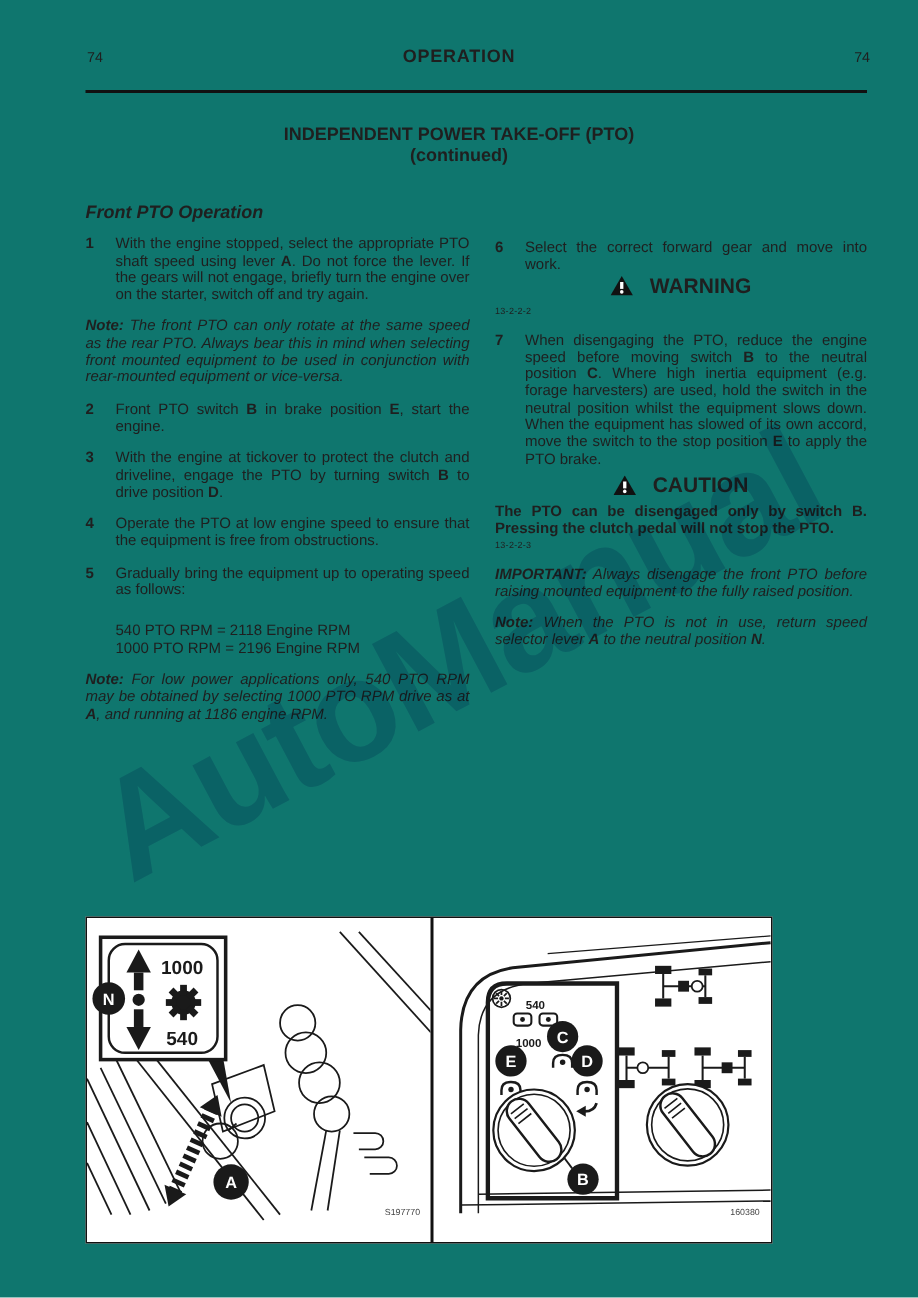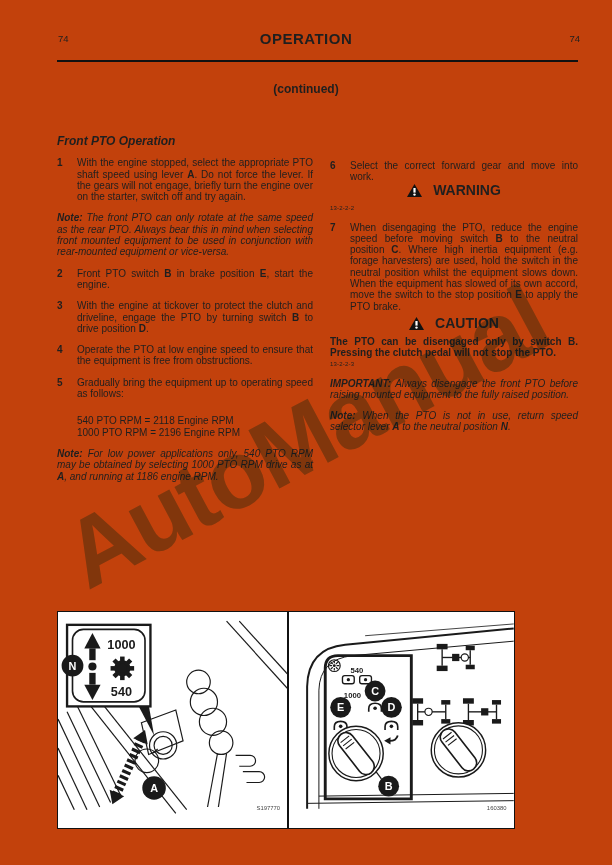"74" .page { background: #c2410c -> #0f766e }
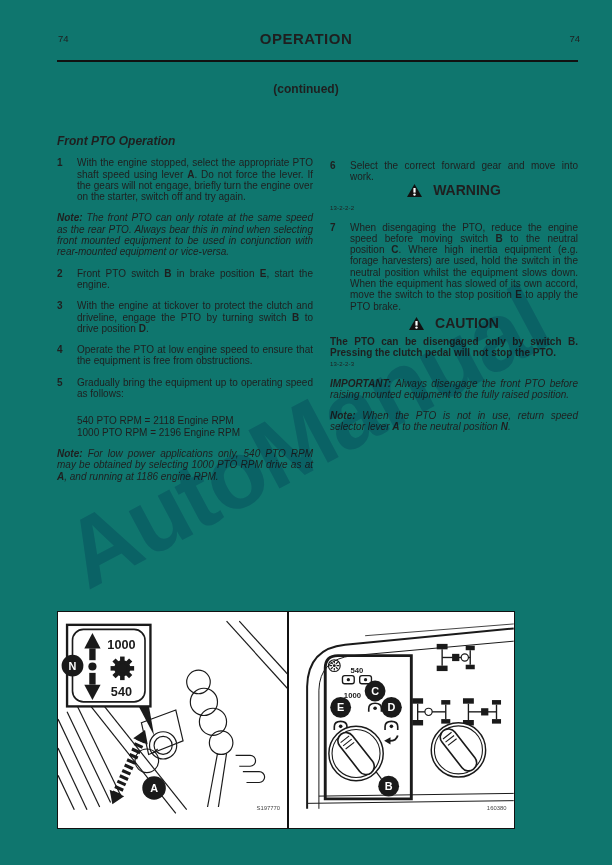"OPERATION" .header-title { font-size: 15px -> 12px }
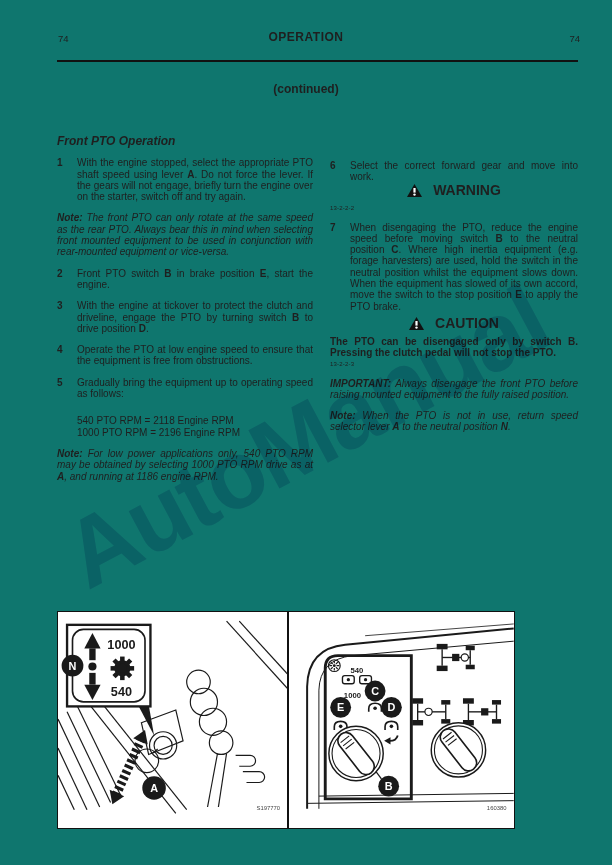"INDEPENDENT POWER TAKE-OFF (PTO)" div { html: none -> <div>INDEPENDENT POWER TAKE-OFF (PTO)</div> }
